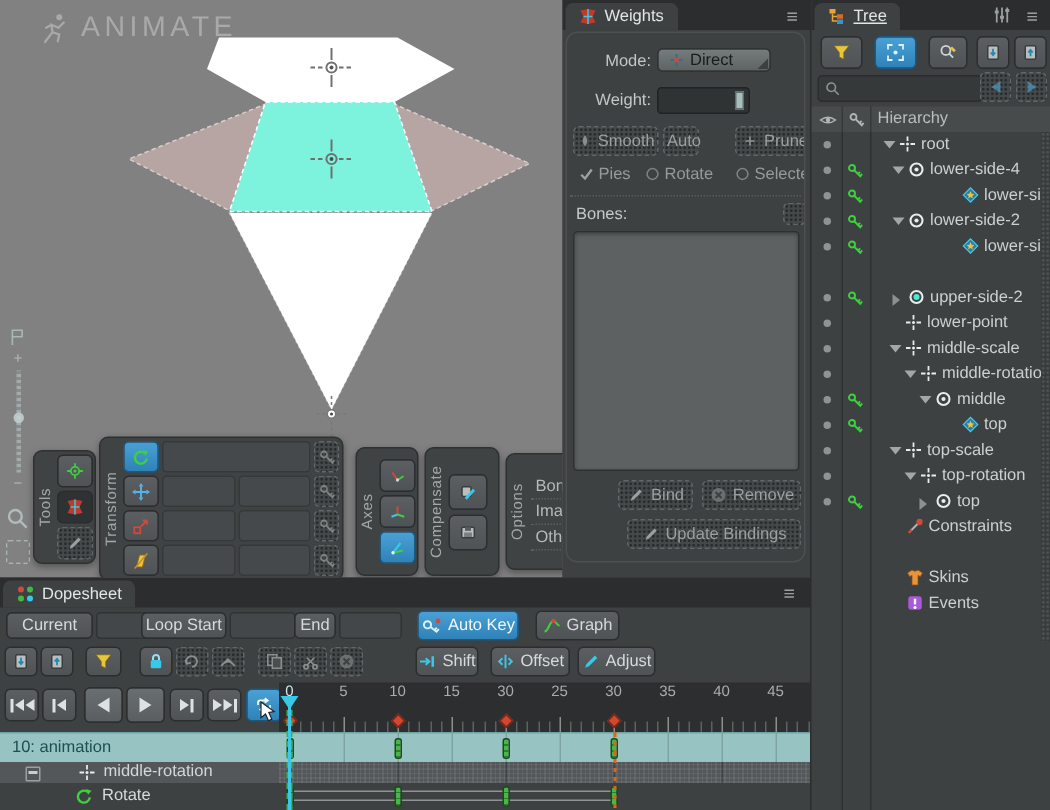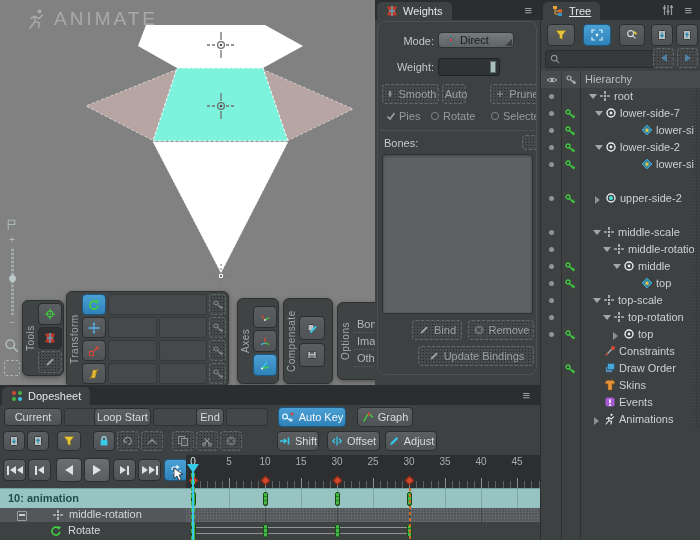"lower-side-7" span.tlabel { text: lower-side-7 -> lower-side-4 }
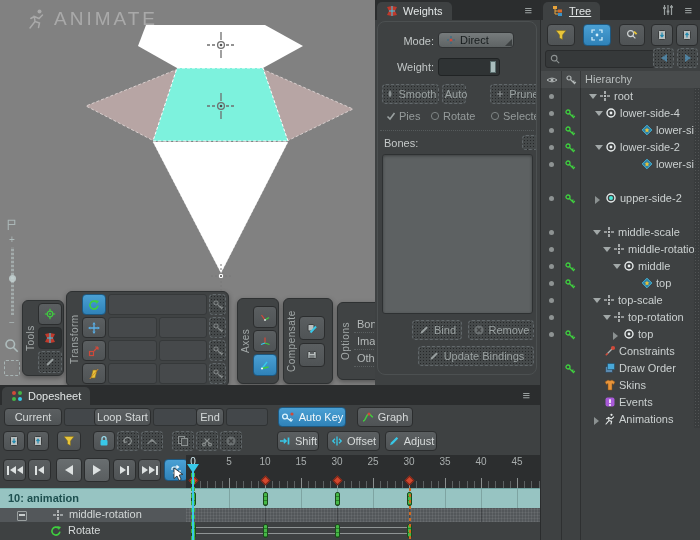"lower-point" div.trow { html: none -> <div> <span></span> <span> <svg> <path></path> <circle></circle> </svg> </span> <span>lower-point</span> </div> }
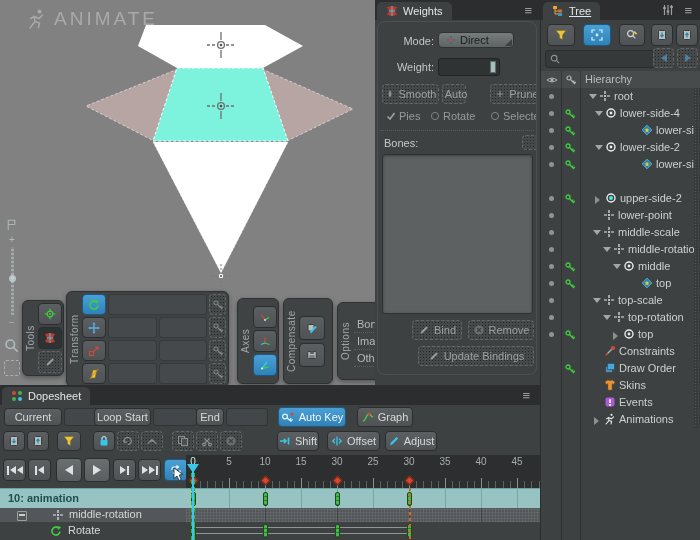"Draw Order" div.trow { html: <div> <span> <svg> <circle></circle> <path></path> </svg> </span> <span> <svg> <rect></rect> <rect></rect> </svg> </span> <span>Draw Order</span> </div> -> none }
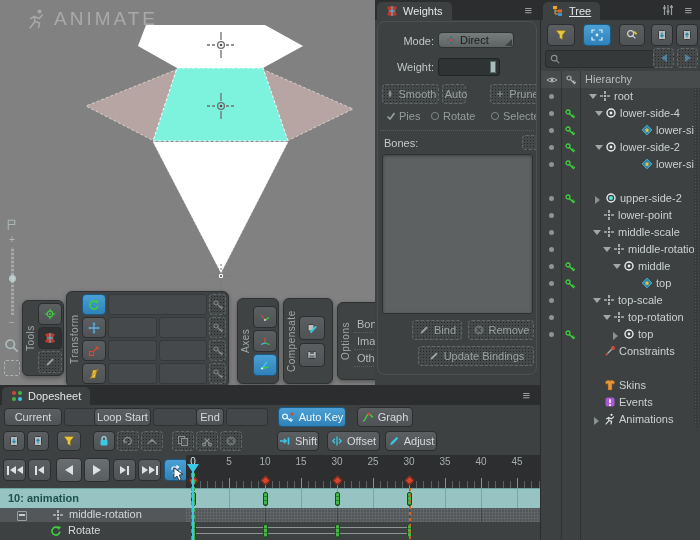"Animations" div.trow { html: <div> <span></span> <span> <svg> <circle></circle> <path></path> </svg> </span> <span>Animations</span> </div> -> none }
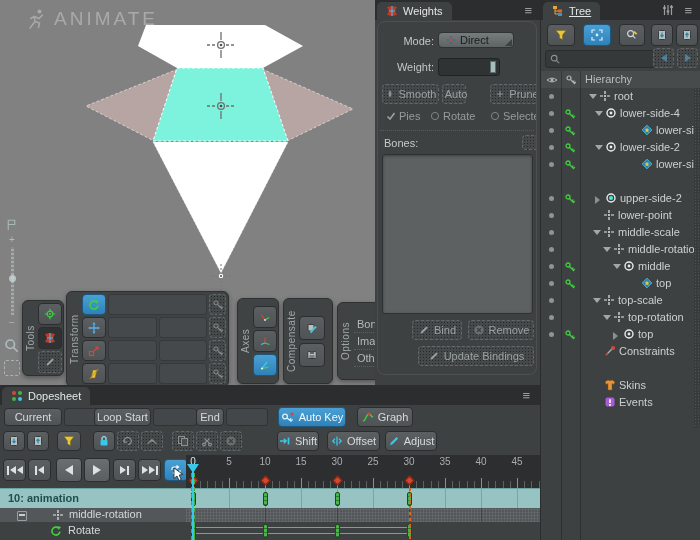"10: animation" span { font-weight: bold -> none }
